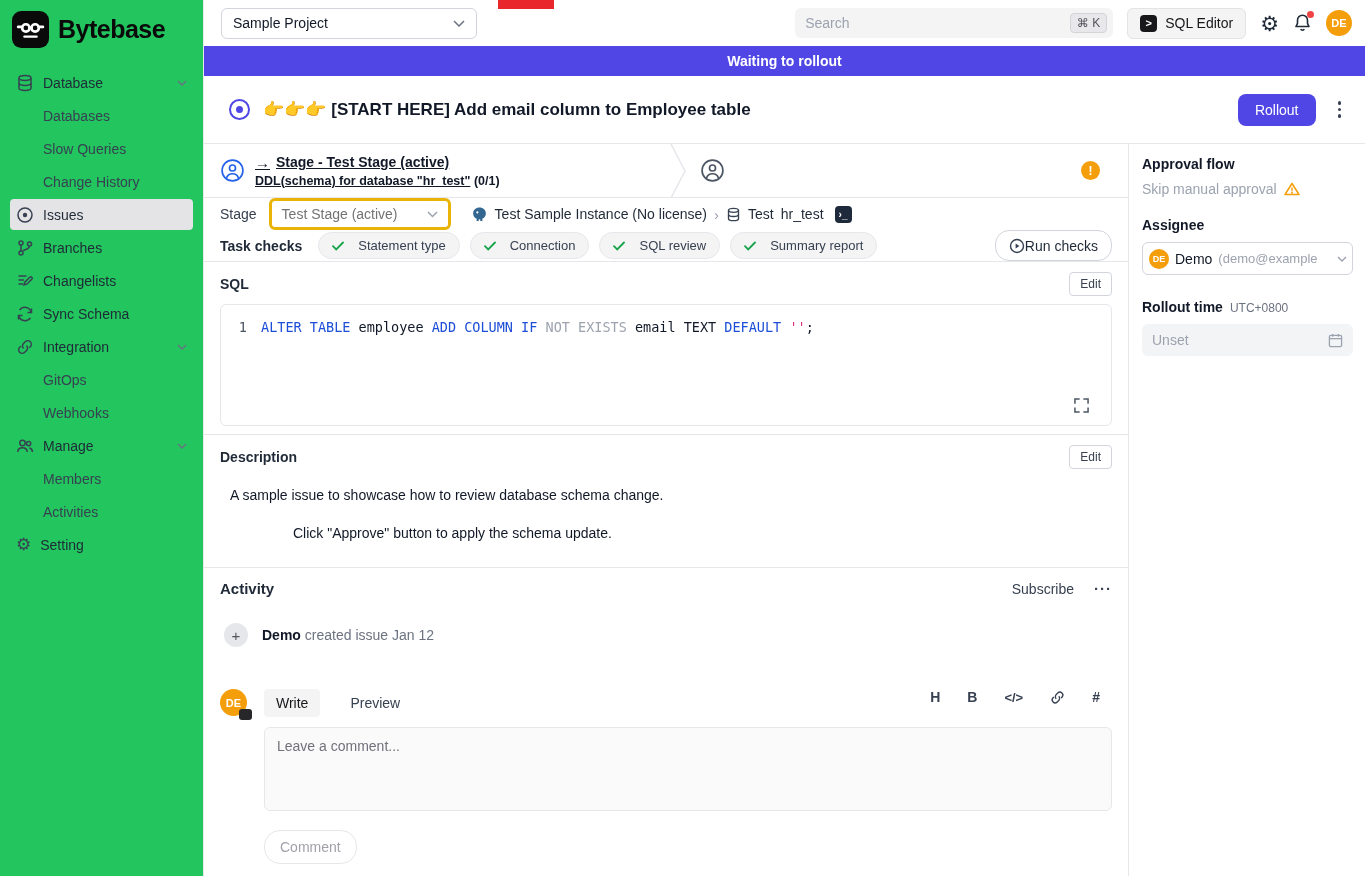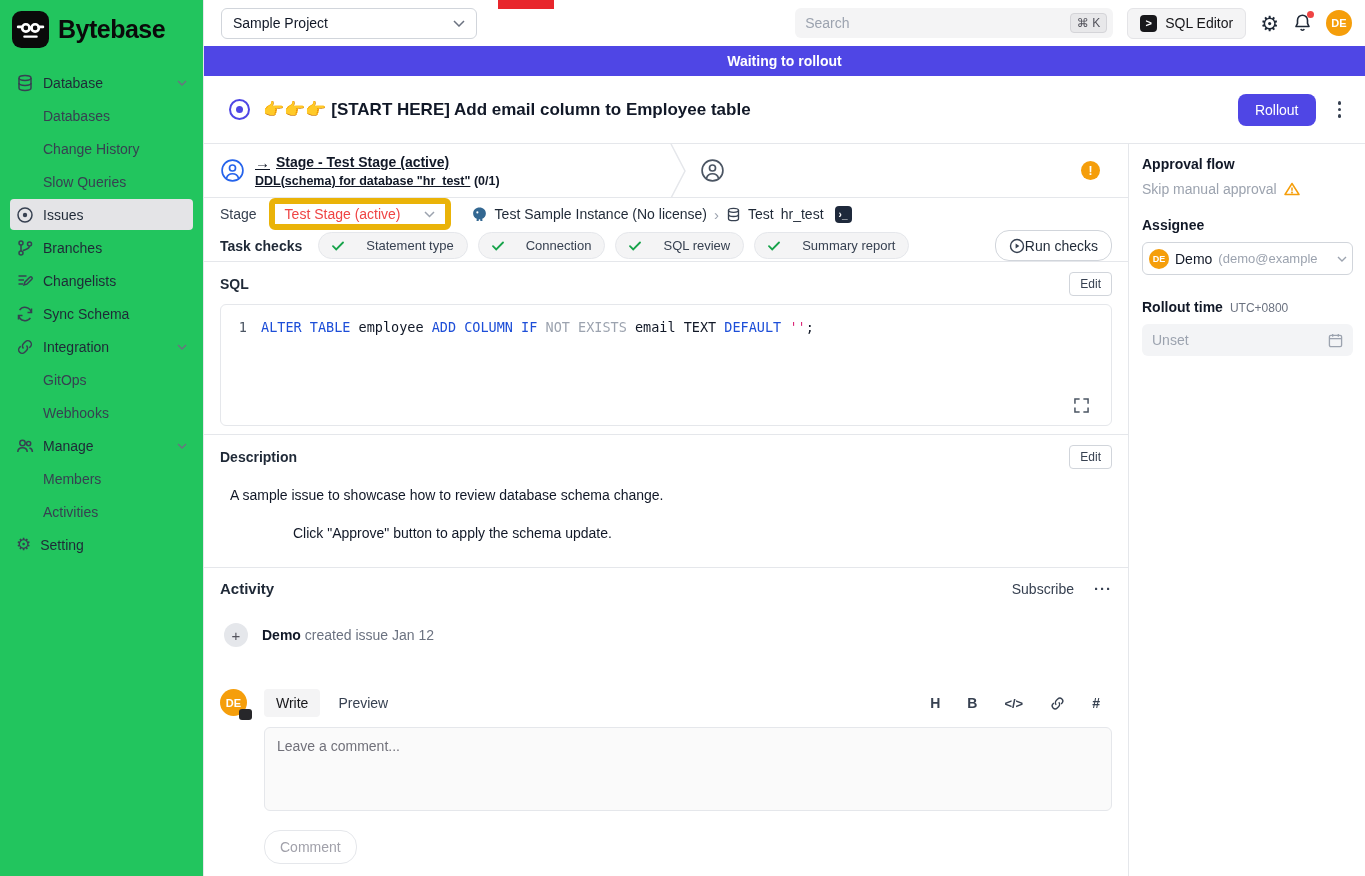"Change History" div.nav-sub { order: before "Slow Queries" -> after "Slow Queries" }
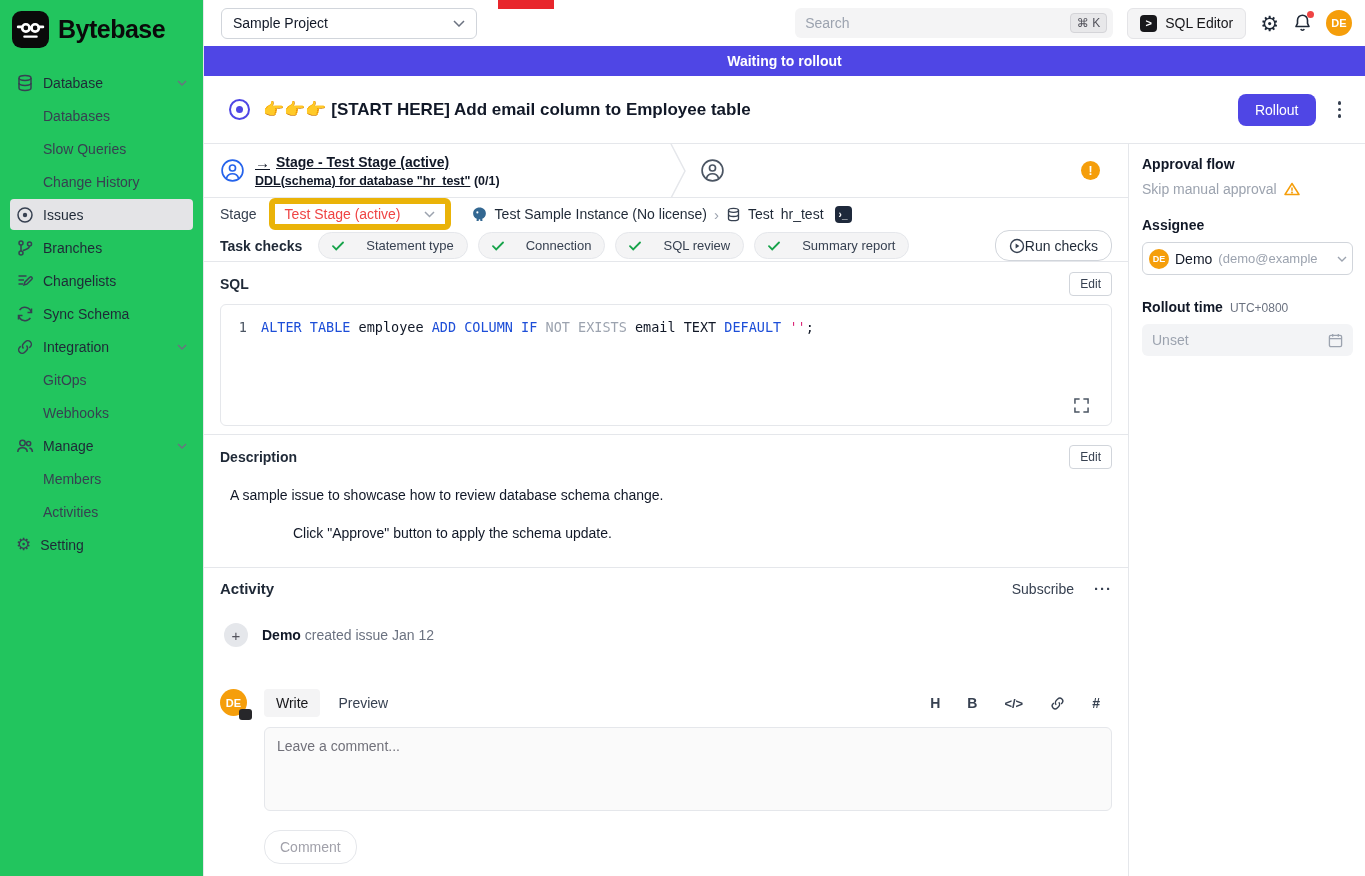"Test Stage (active)" .stage-select { border: 6px solid #eab308 -> 3px solid #eab308; color: #ef4444 -> #737373 }
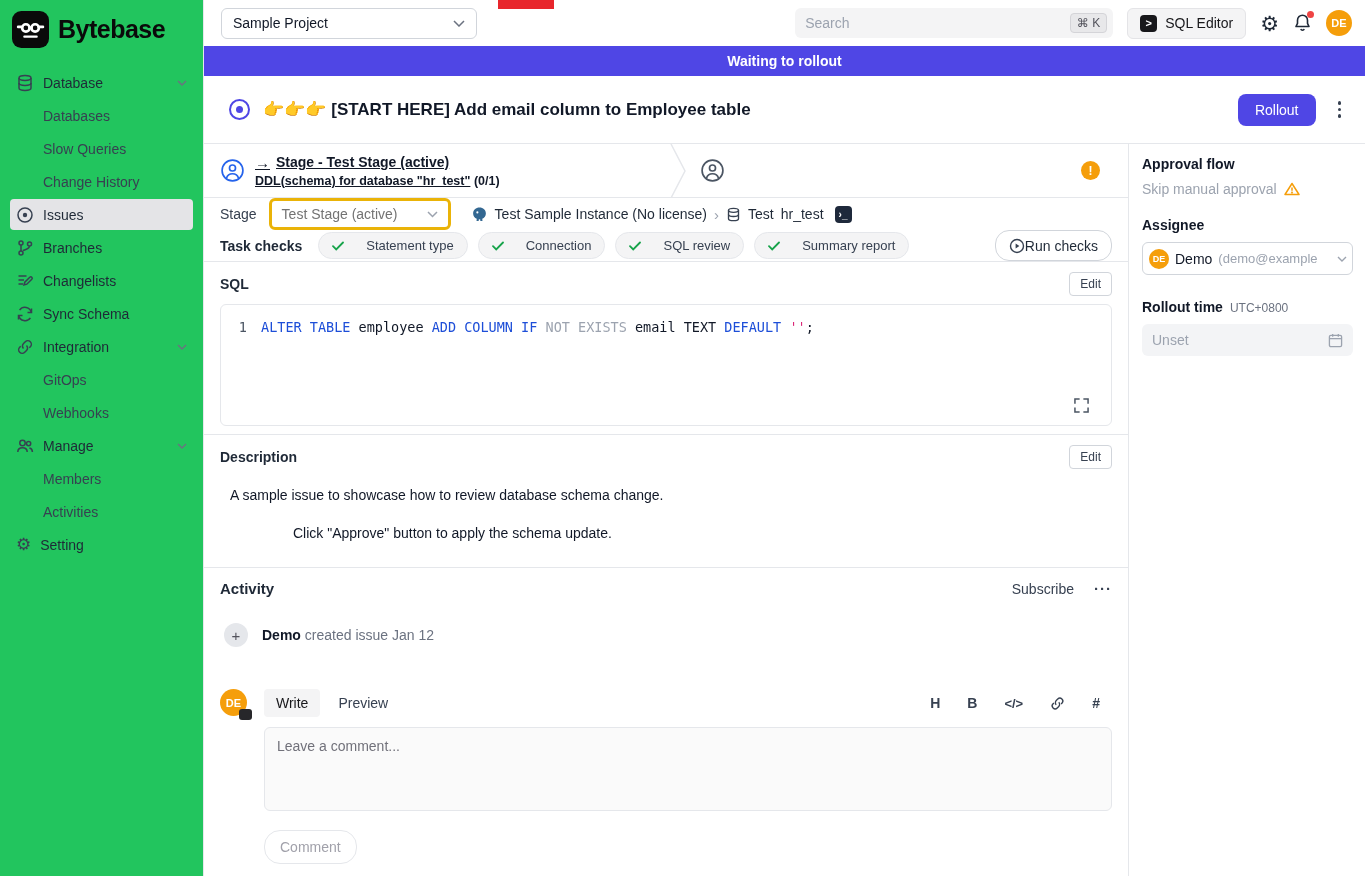"Statement type" .pill { gap: 22px -> 14px }
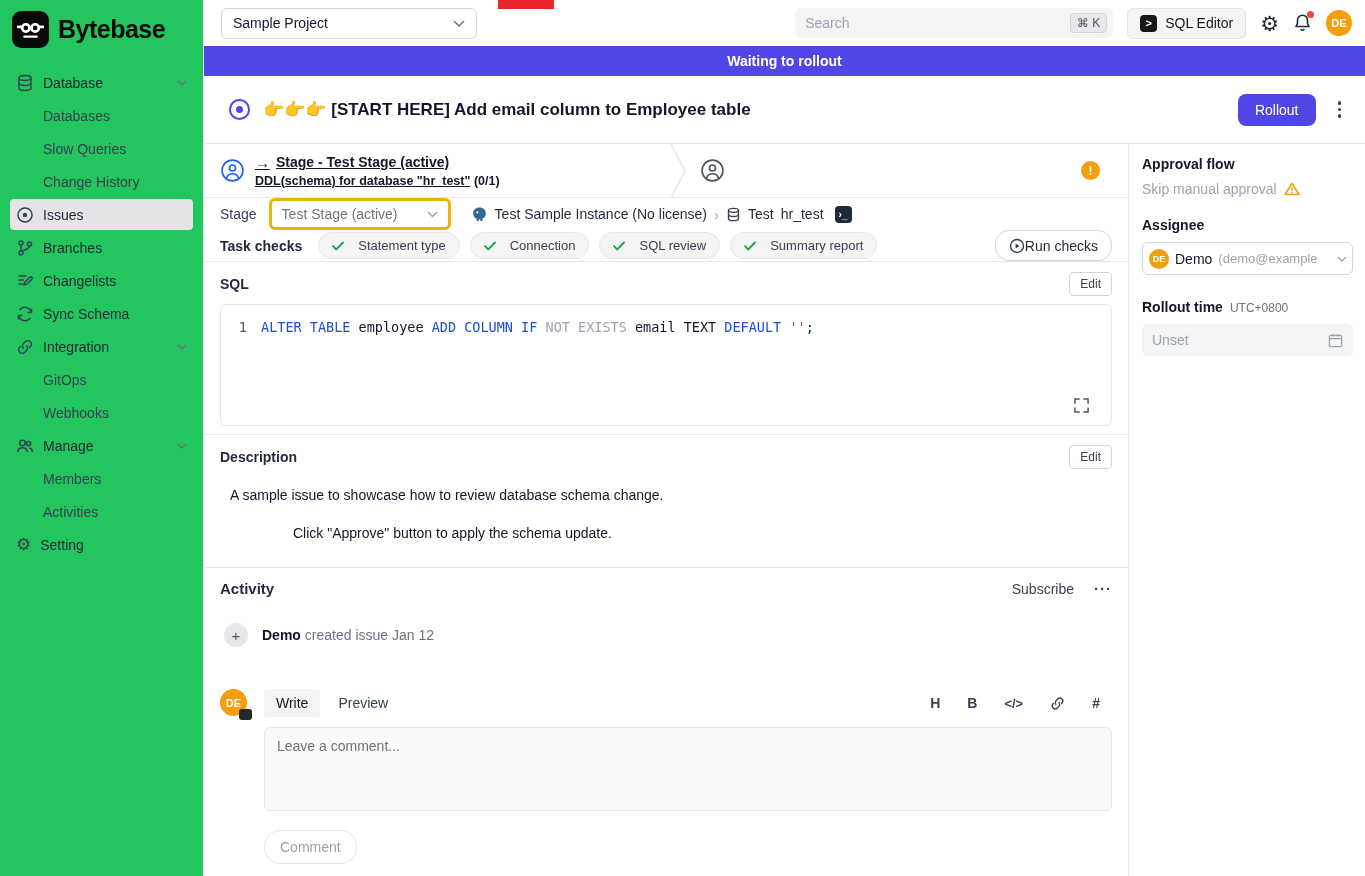"Write" .tab-row { align-items: center -> flex-start; gap: none -> 12px }
